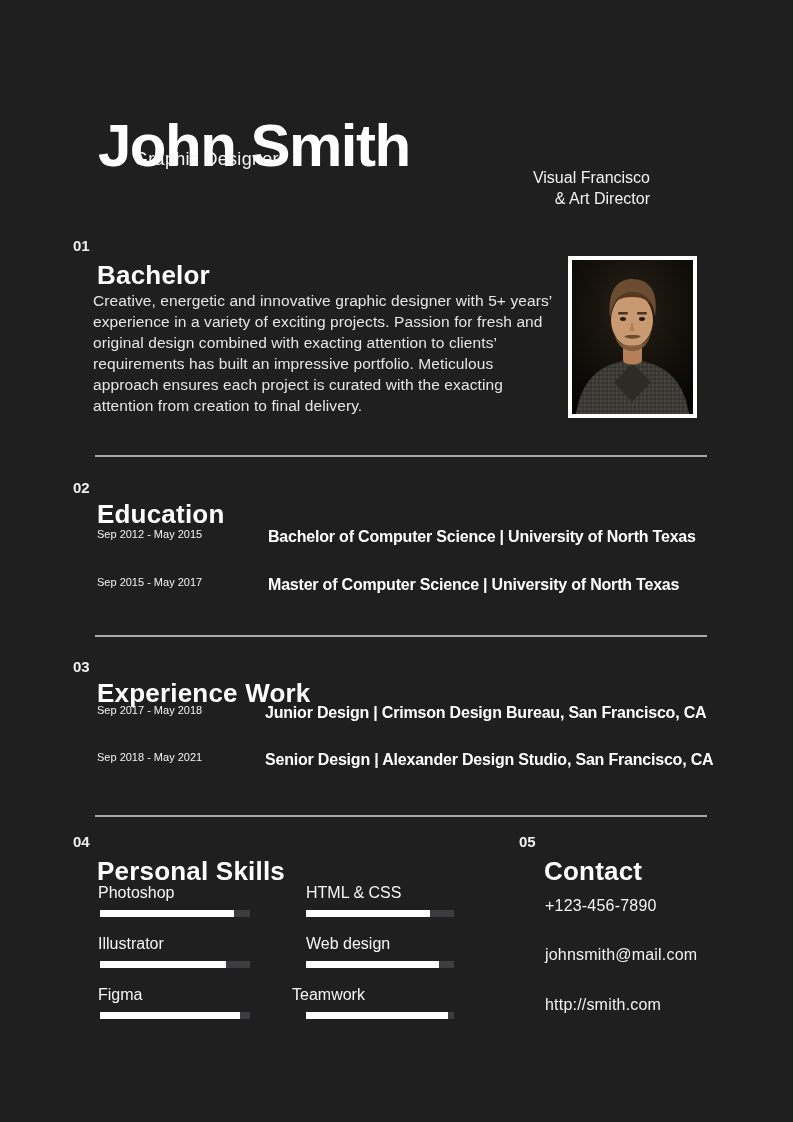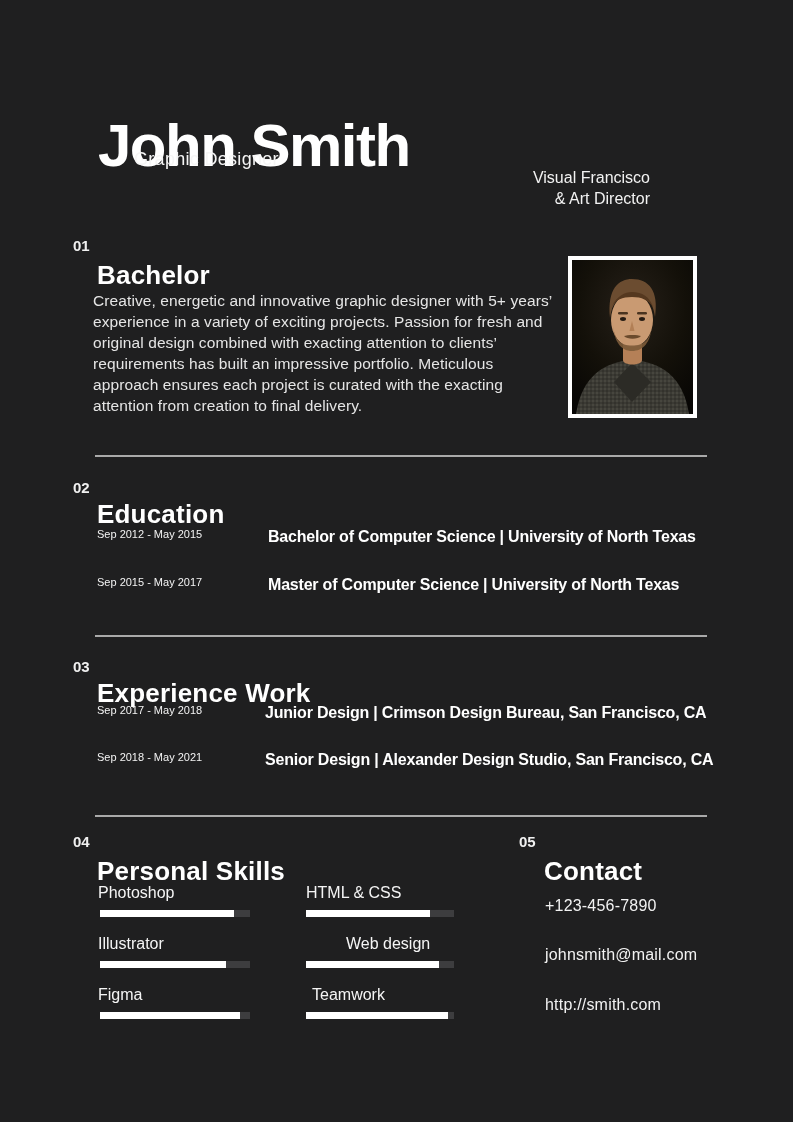"Web design" div.abs { margin-left: 40px -> none }
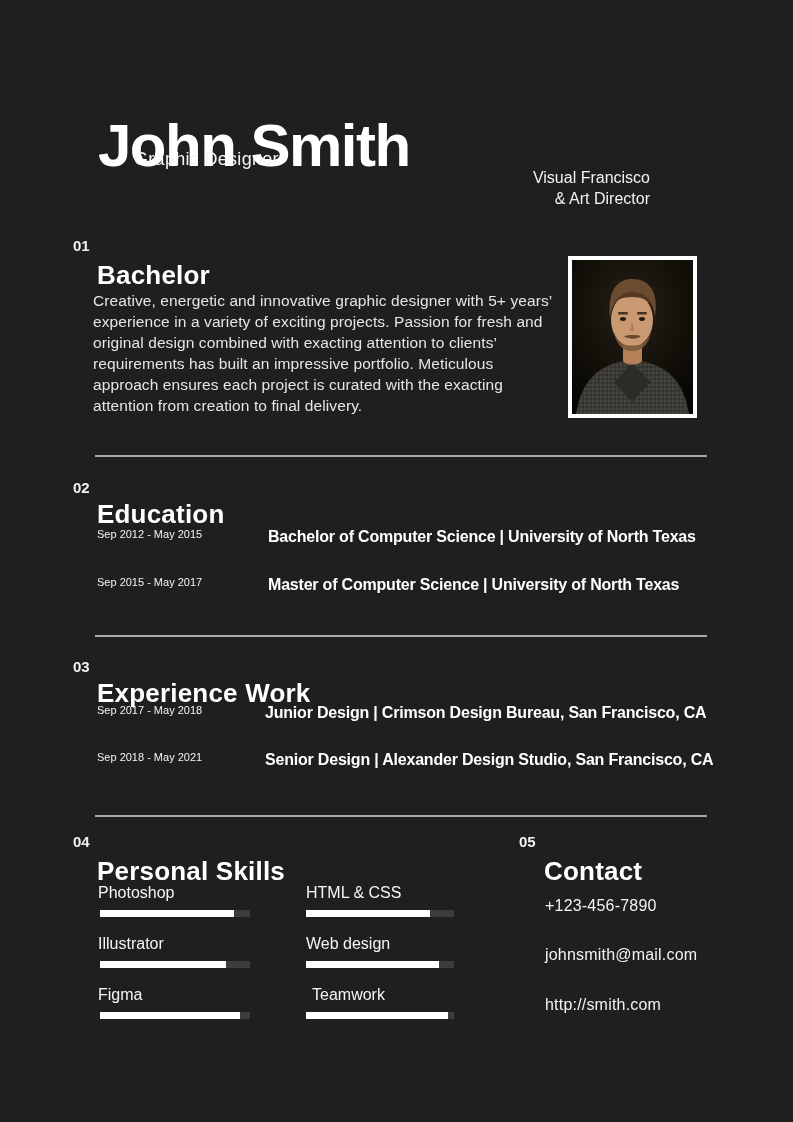"Teamwork" div.abs { left: 312px -> 292px }
